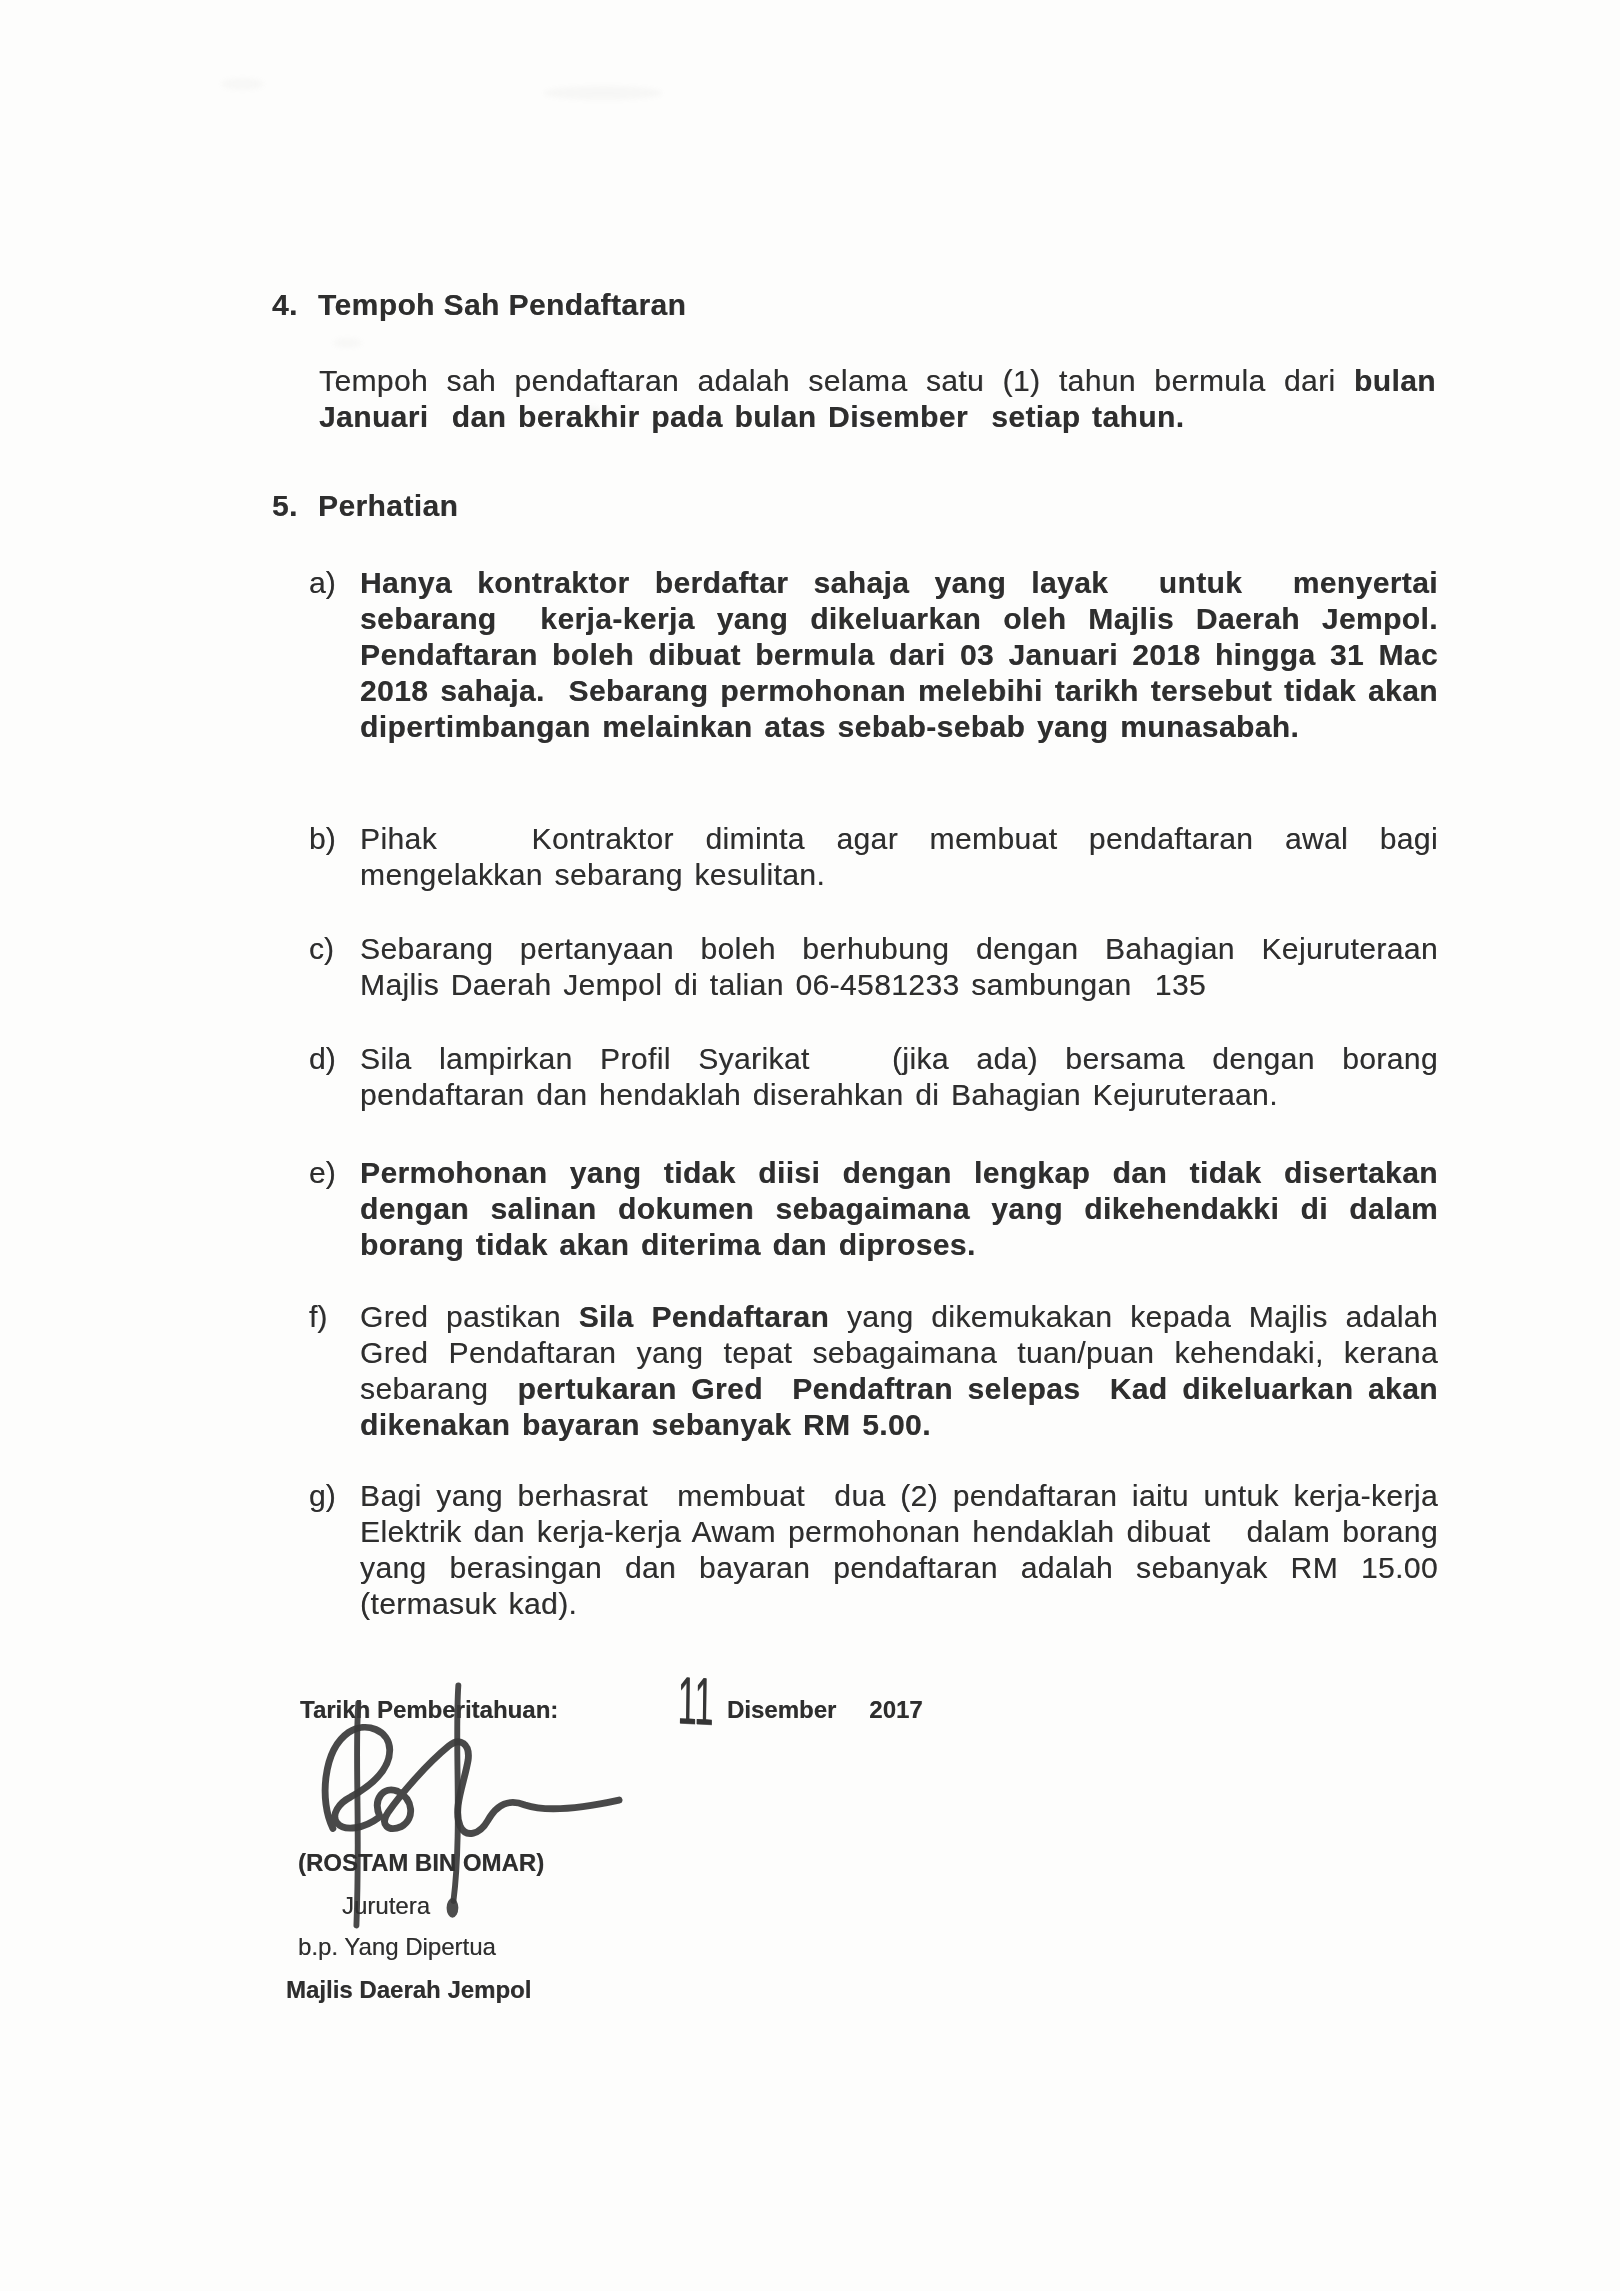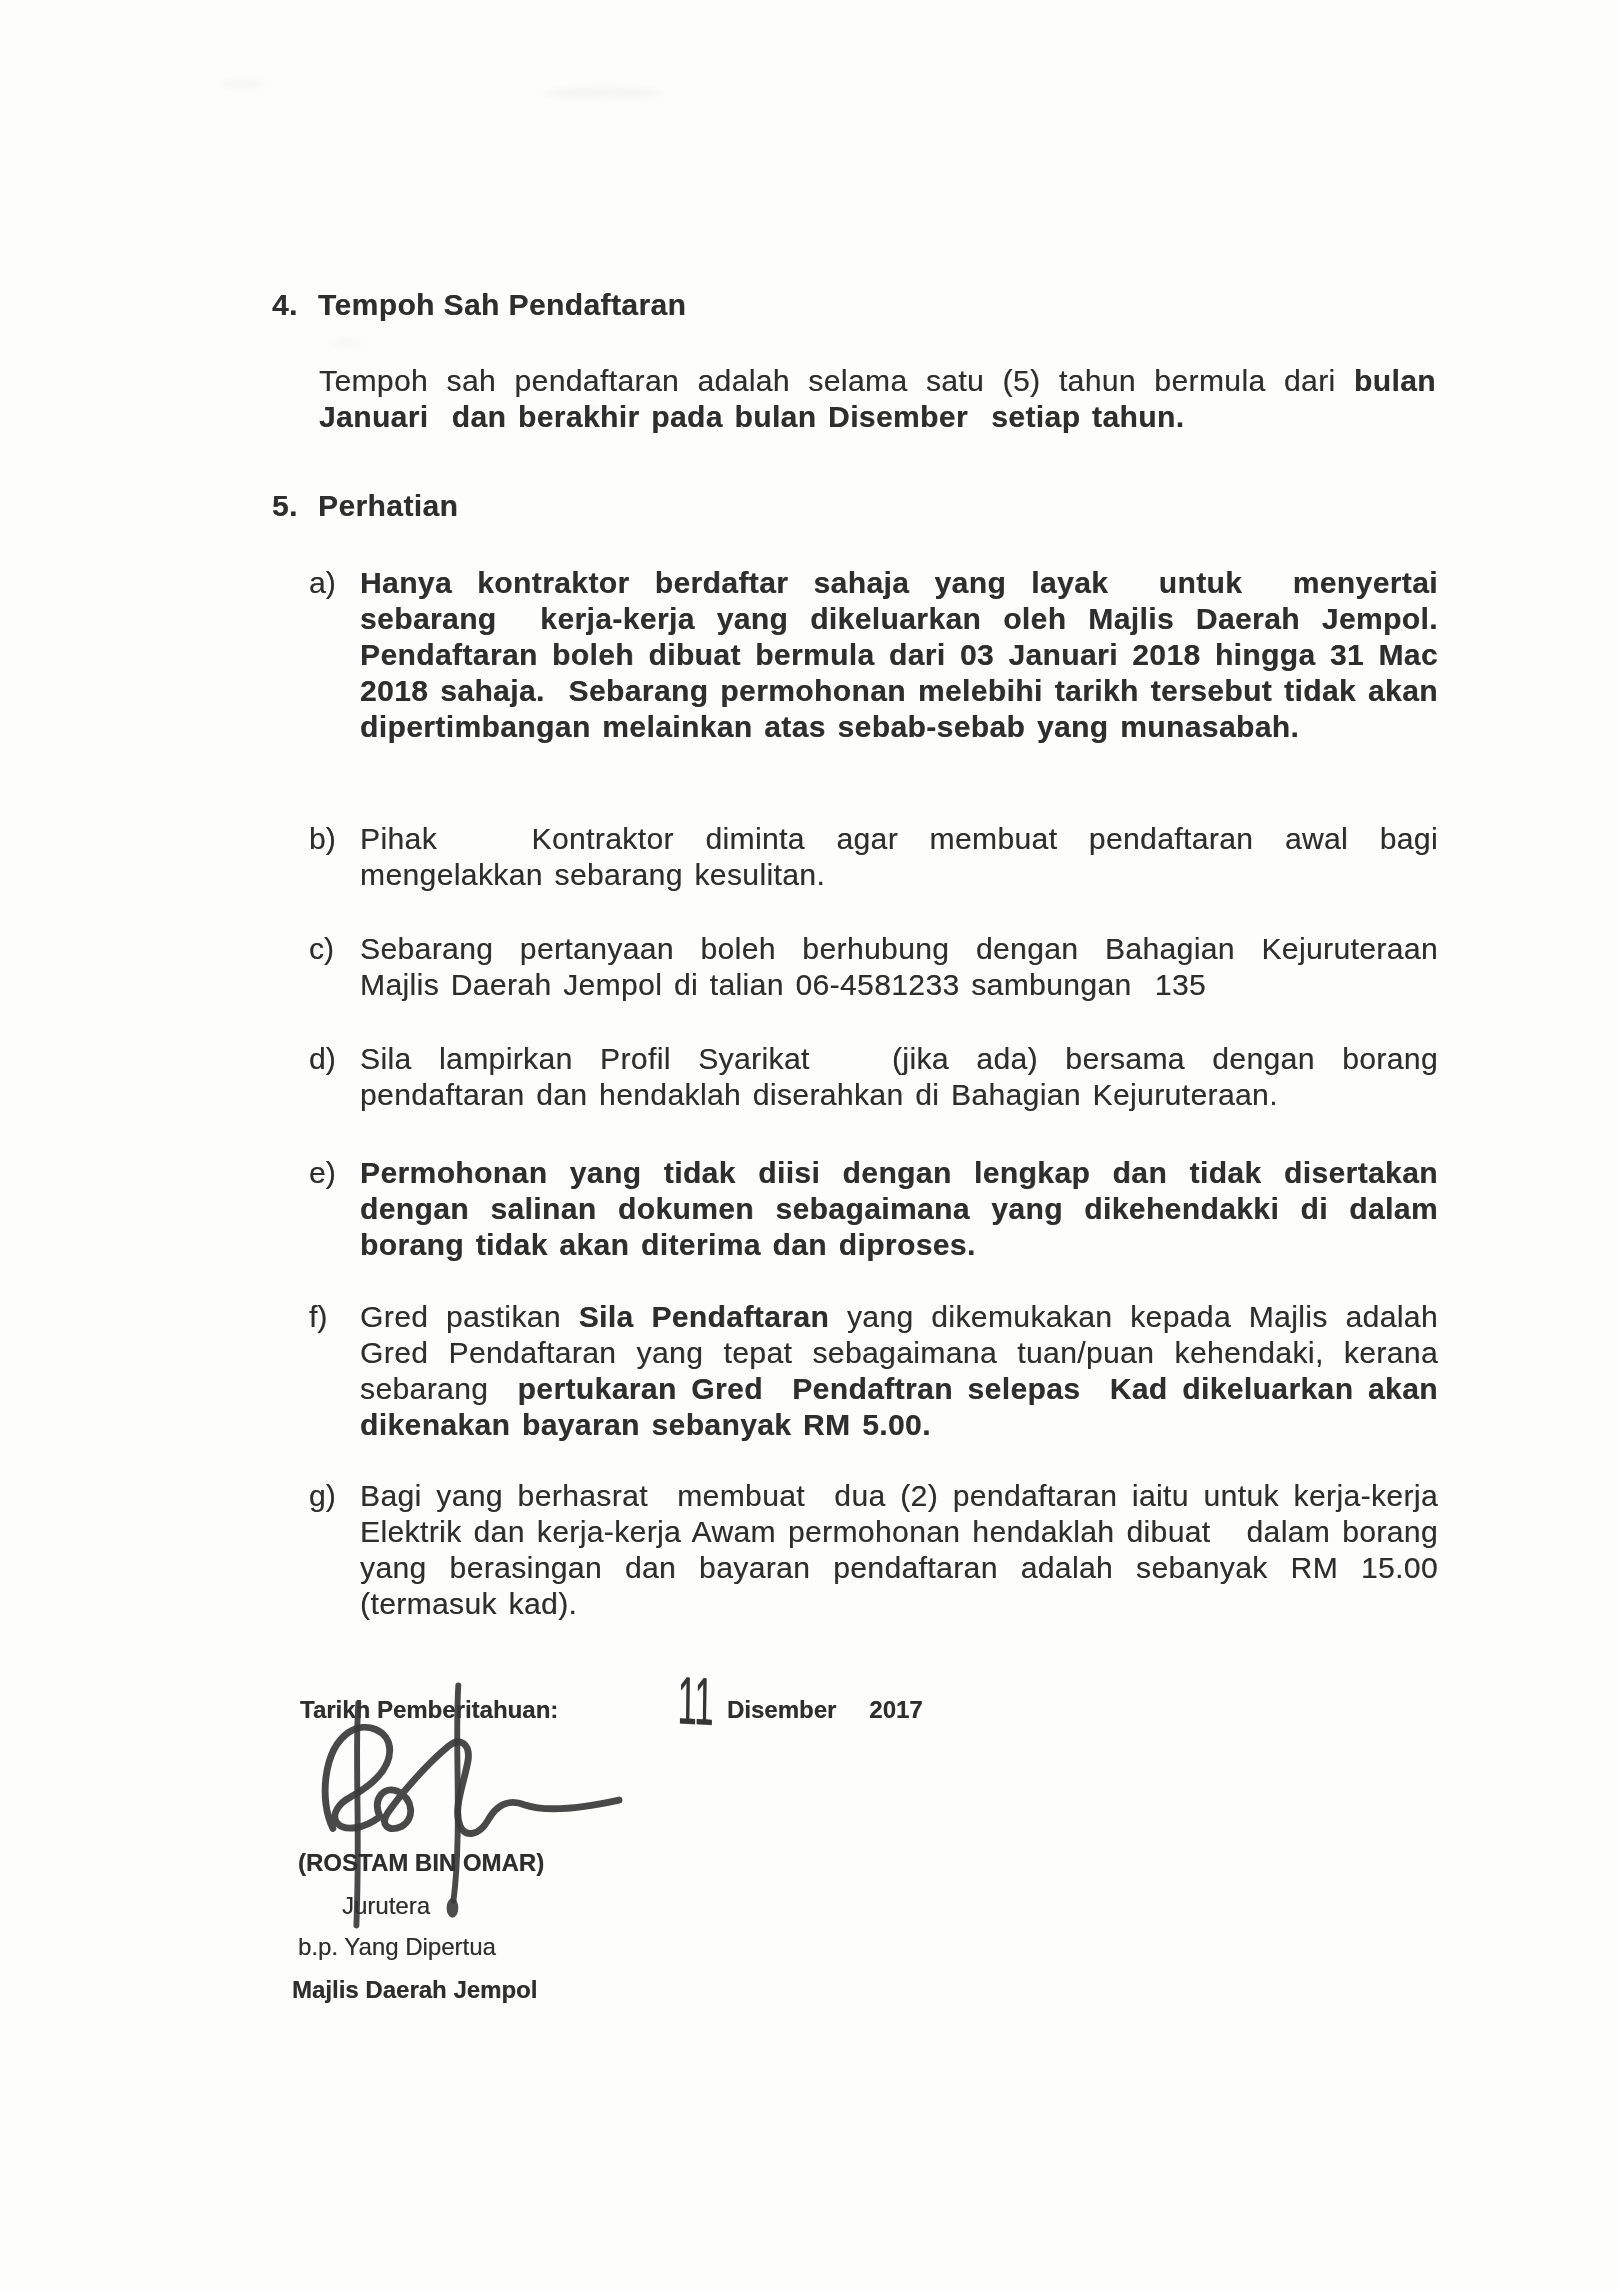"Tempoh sah pendaftaran adalah selama" span { text: 5 -> 1 }
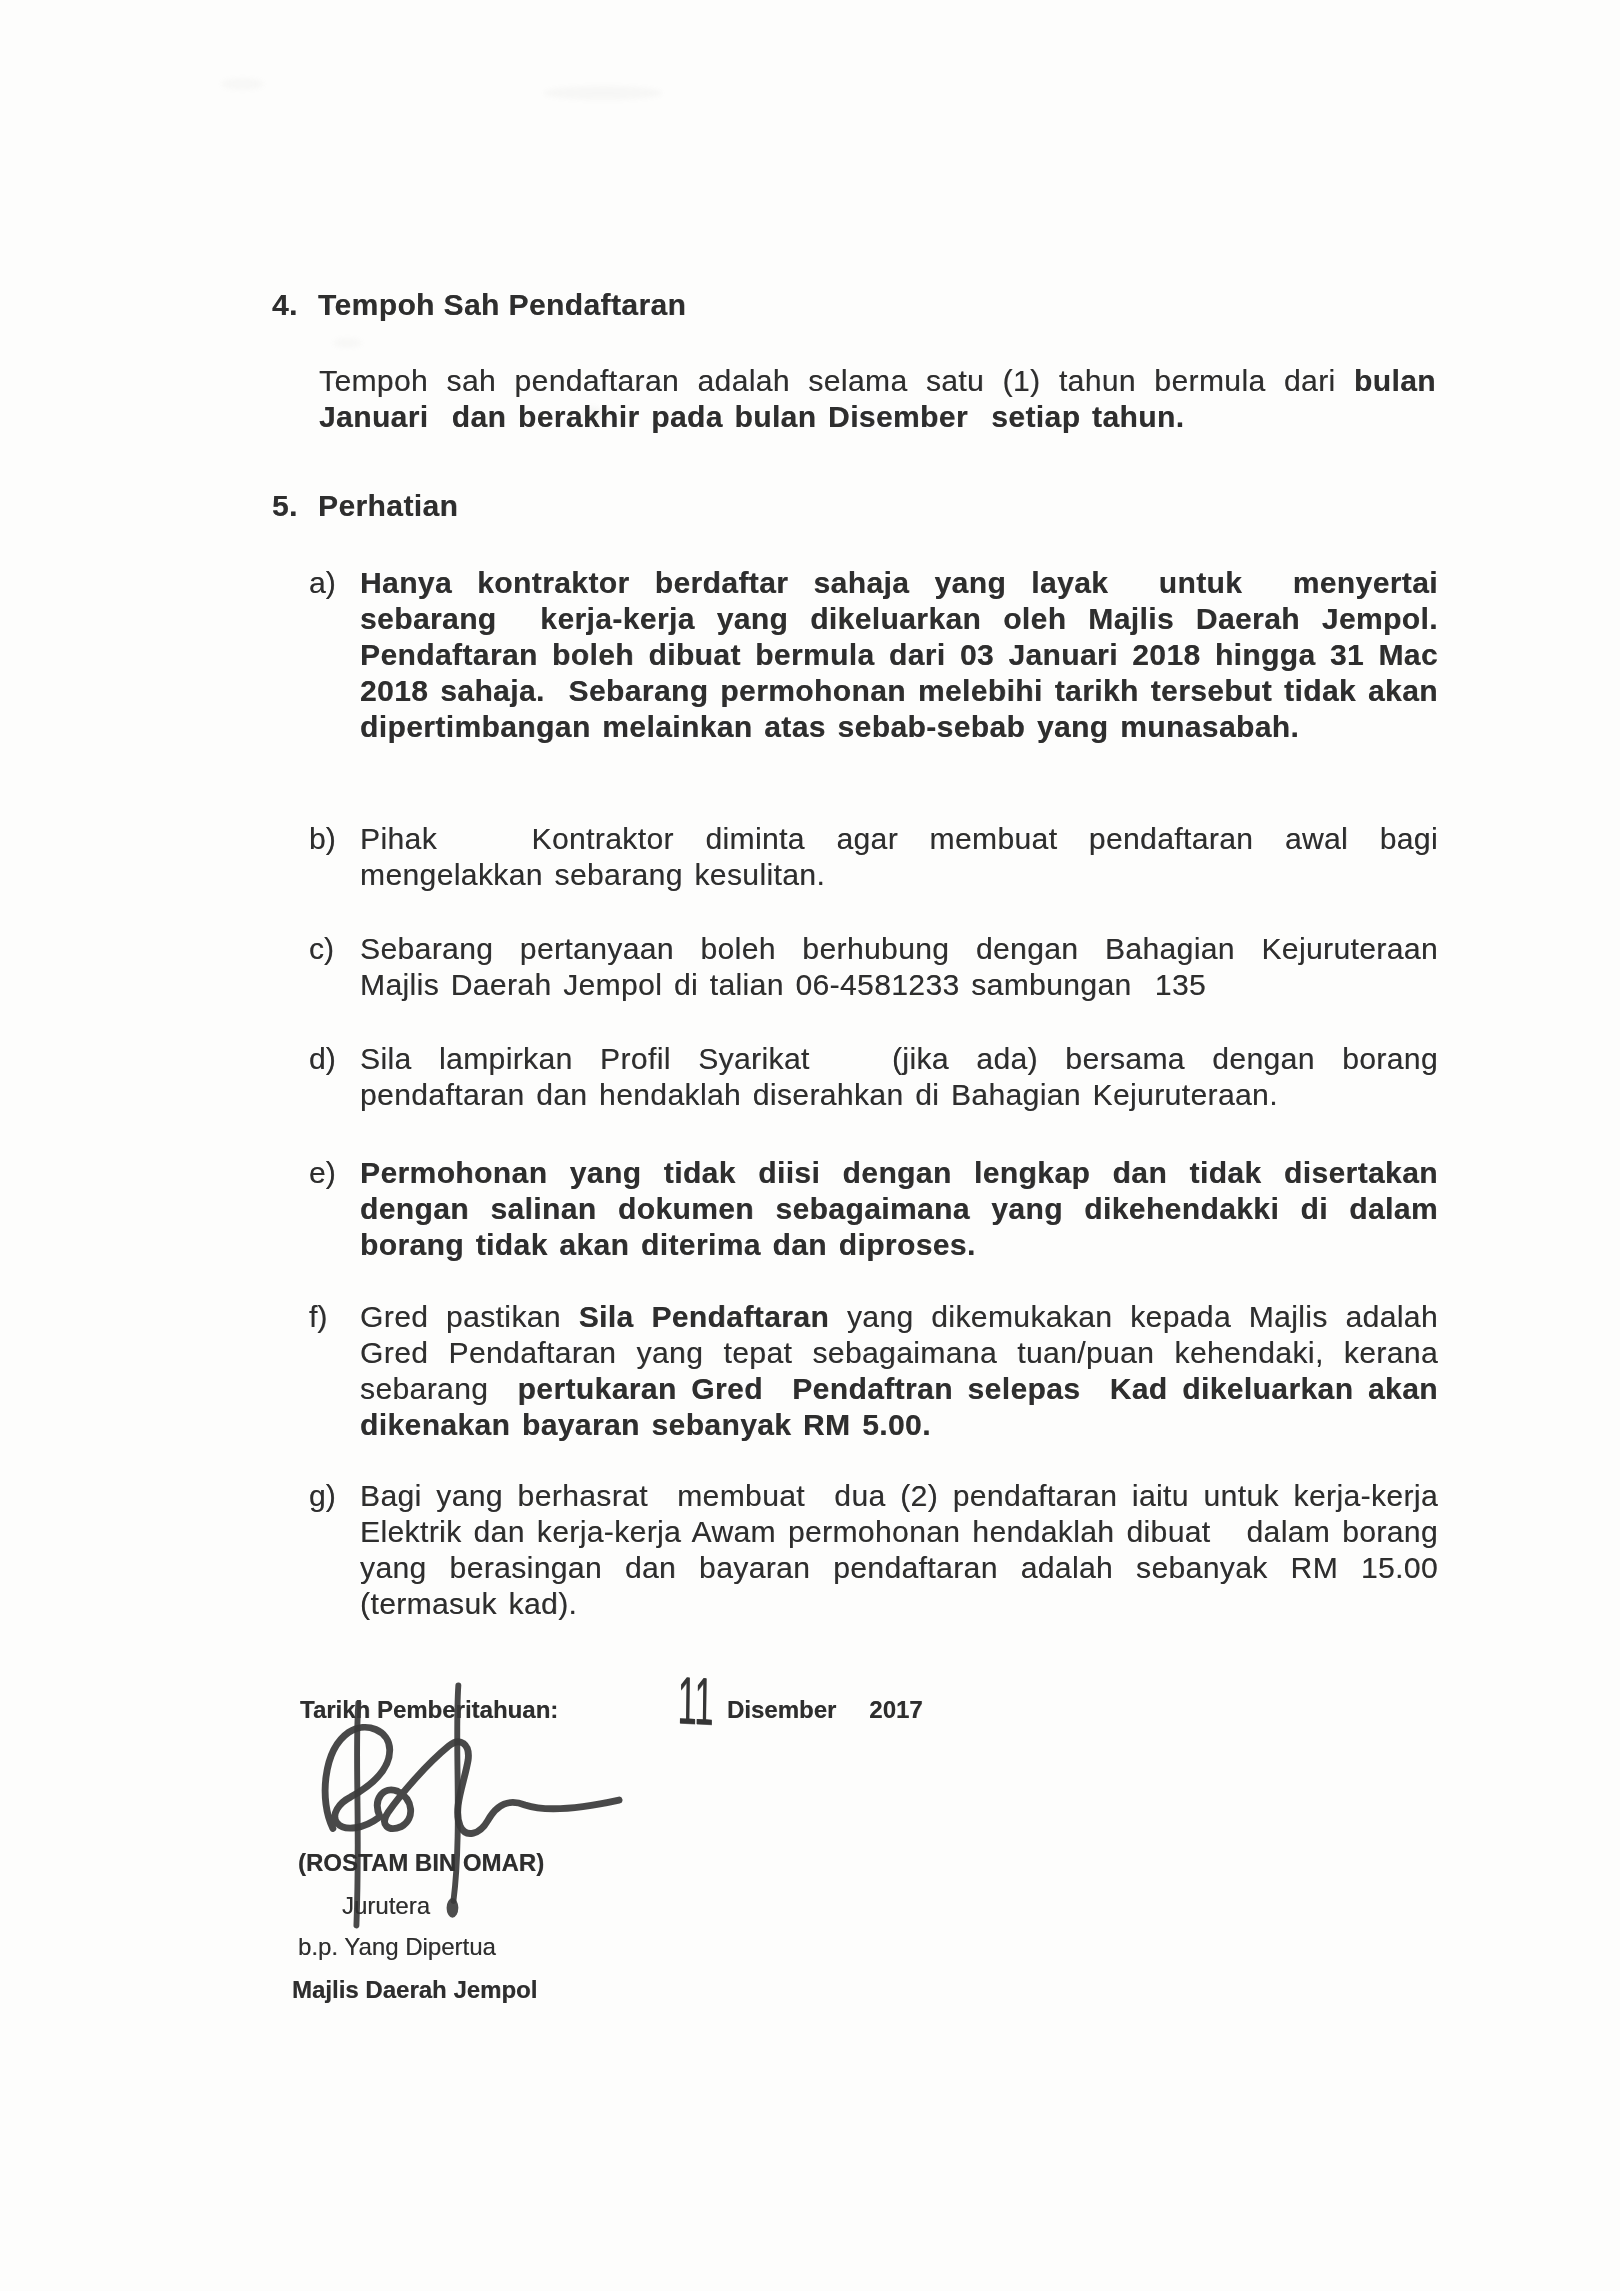"Majlis Daerah Jempol" div.abs { left: 292px -> 286px }
